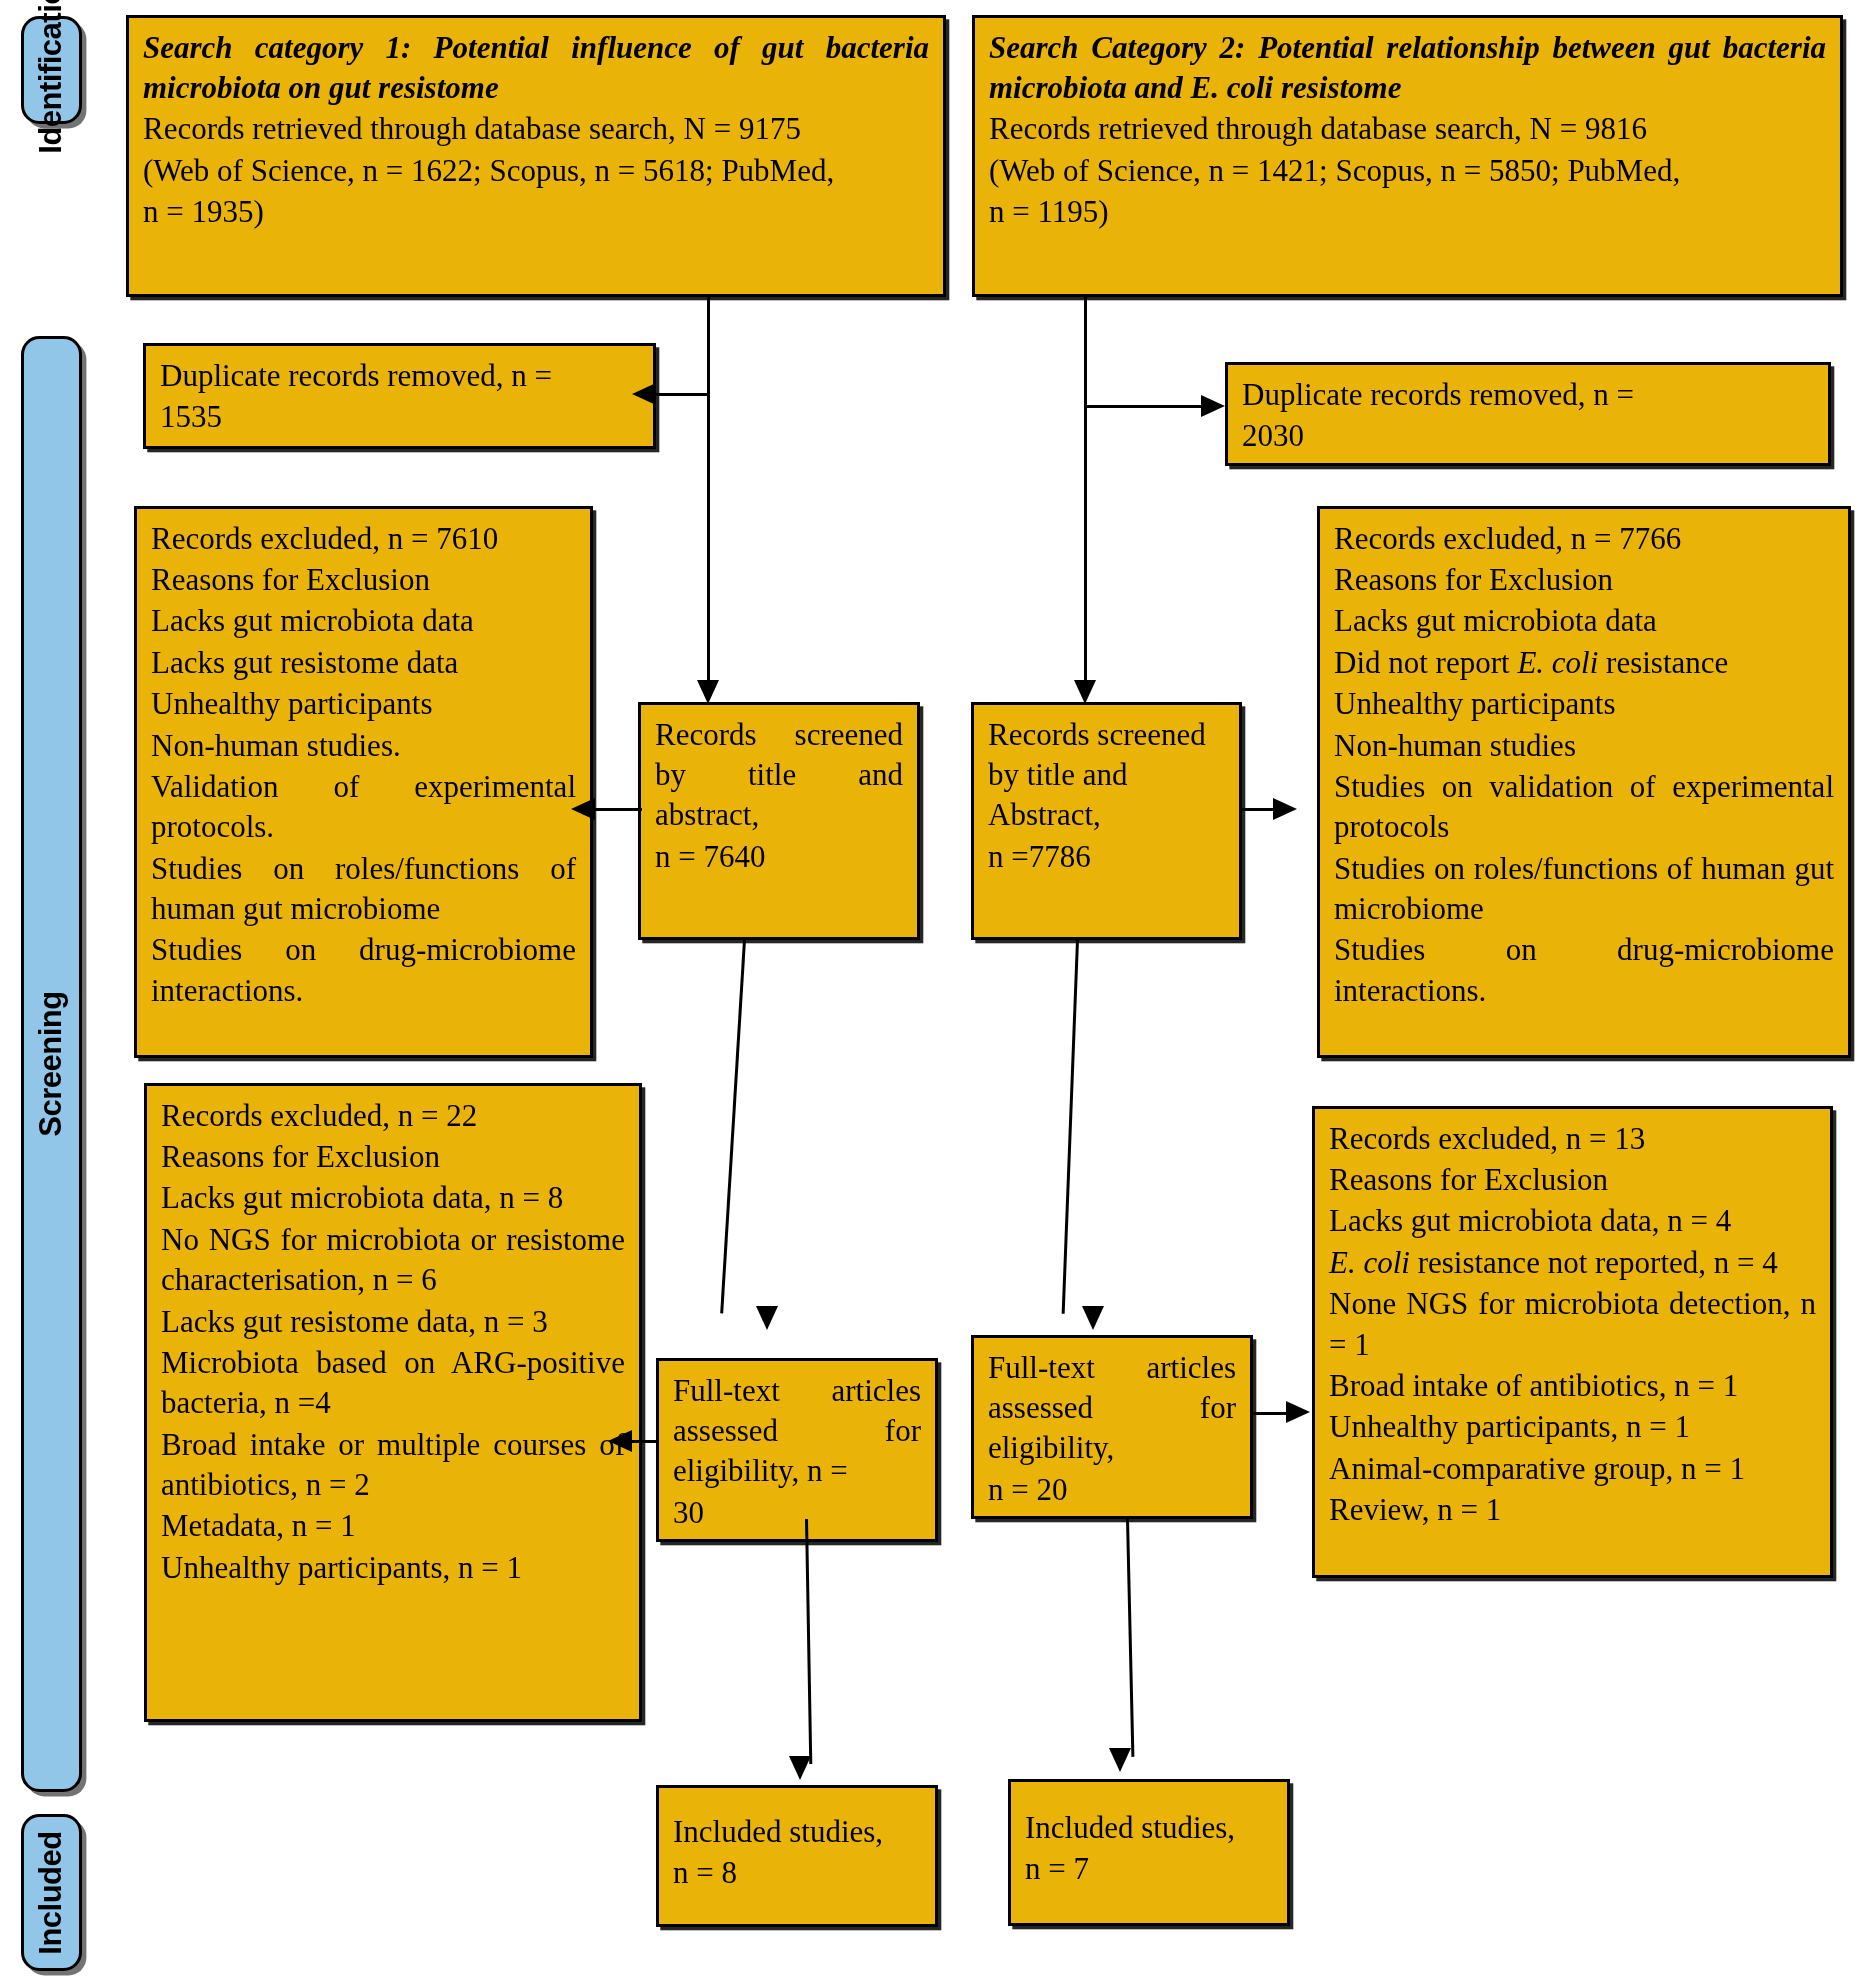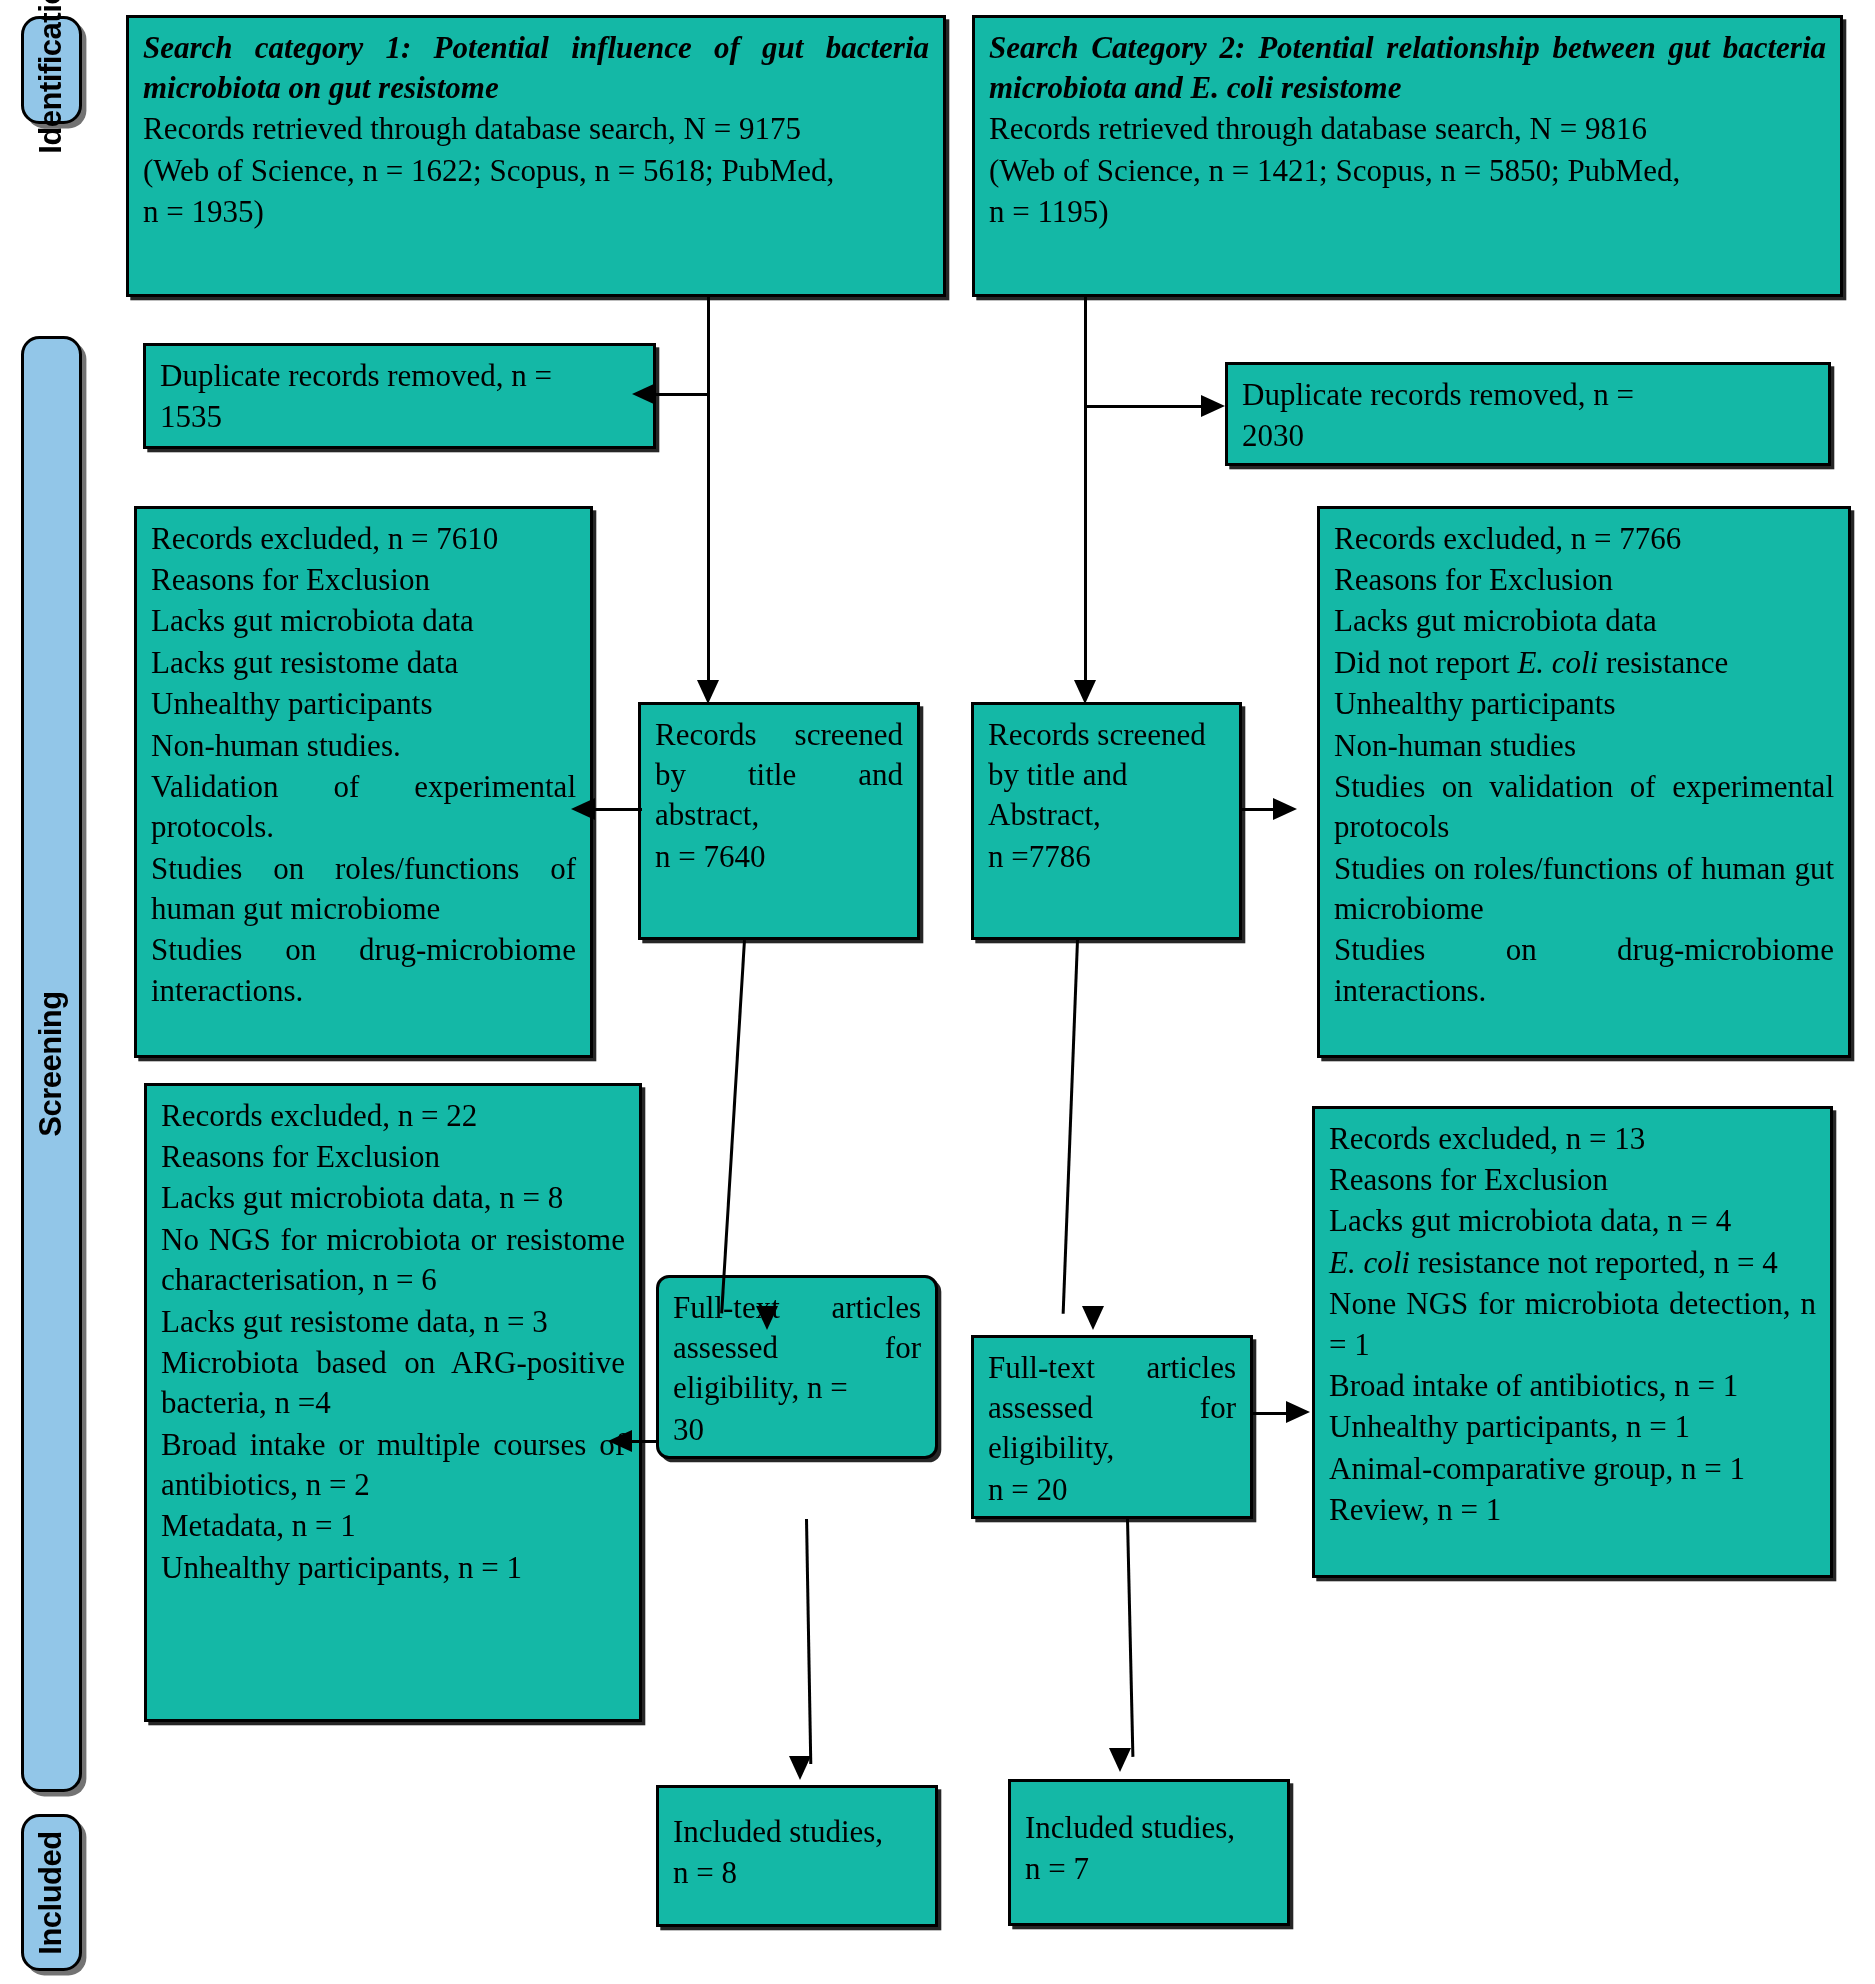"Search category 1: Potential influence" .box { background: #14b8a6 -> #eab308 }
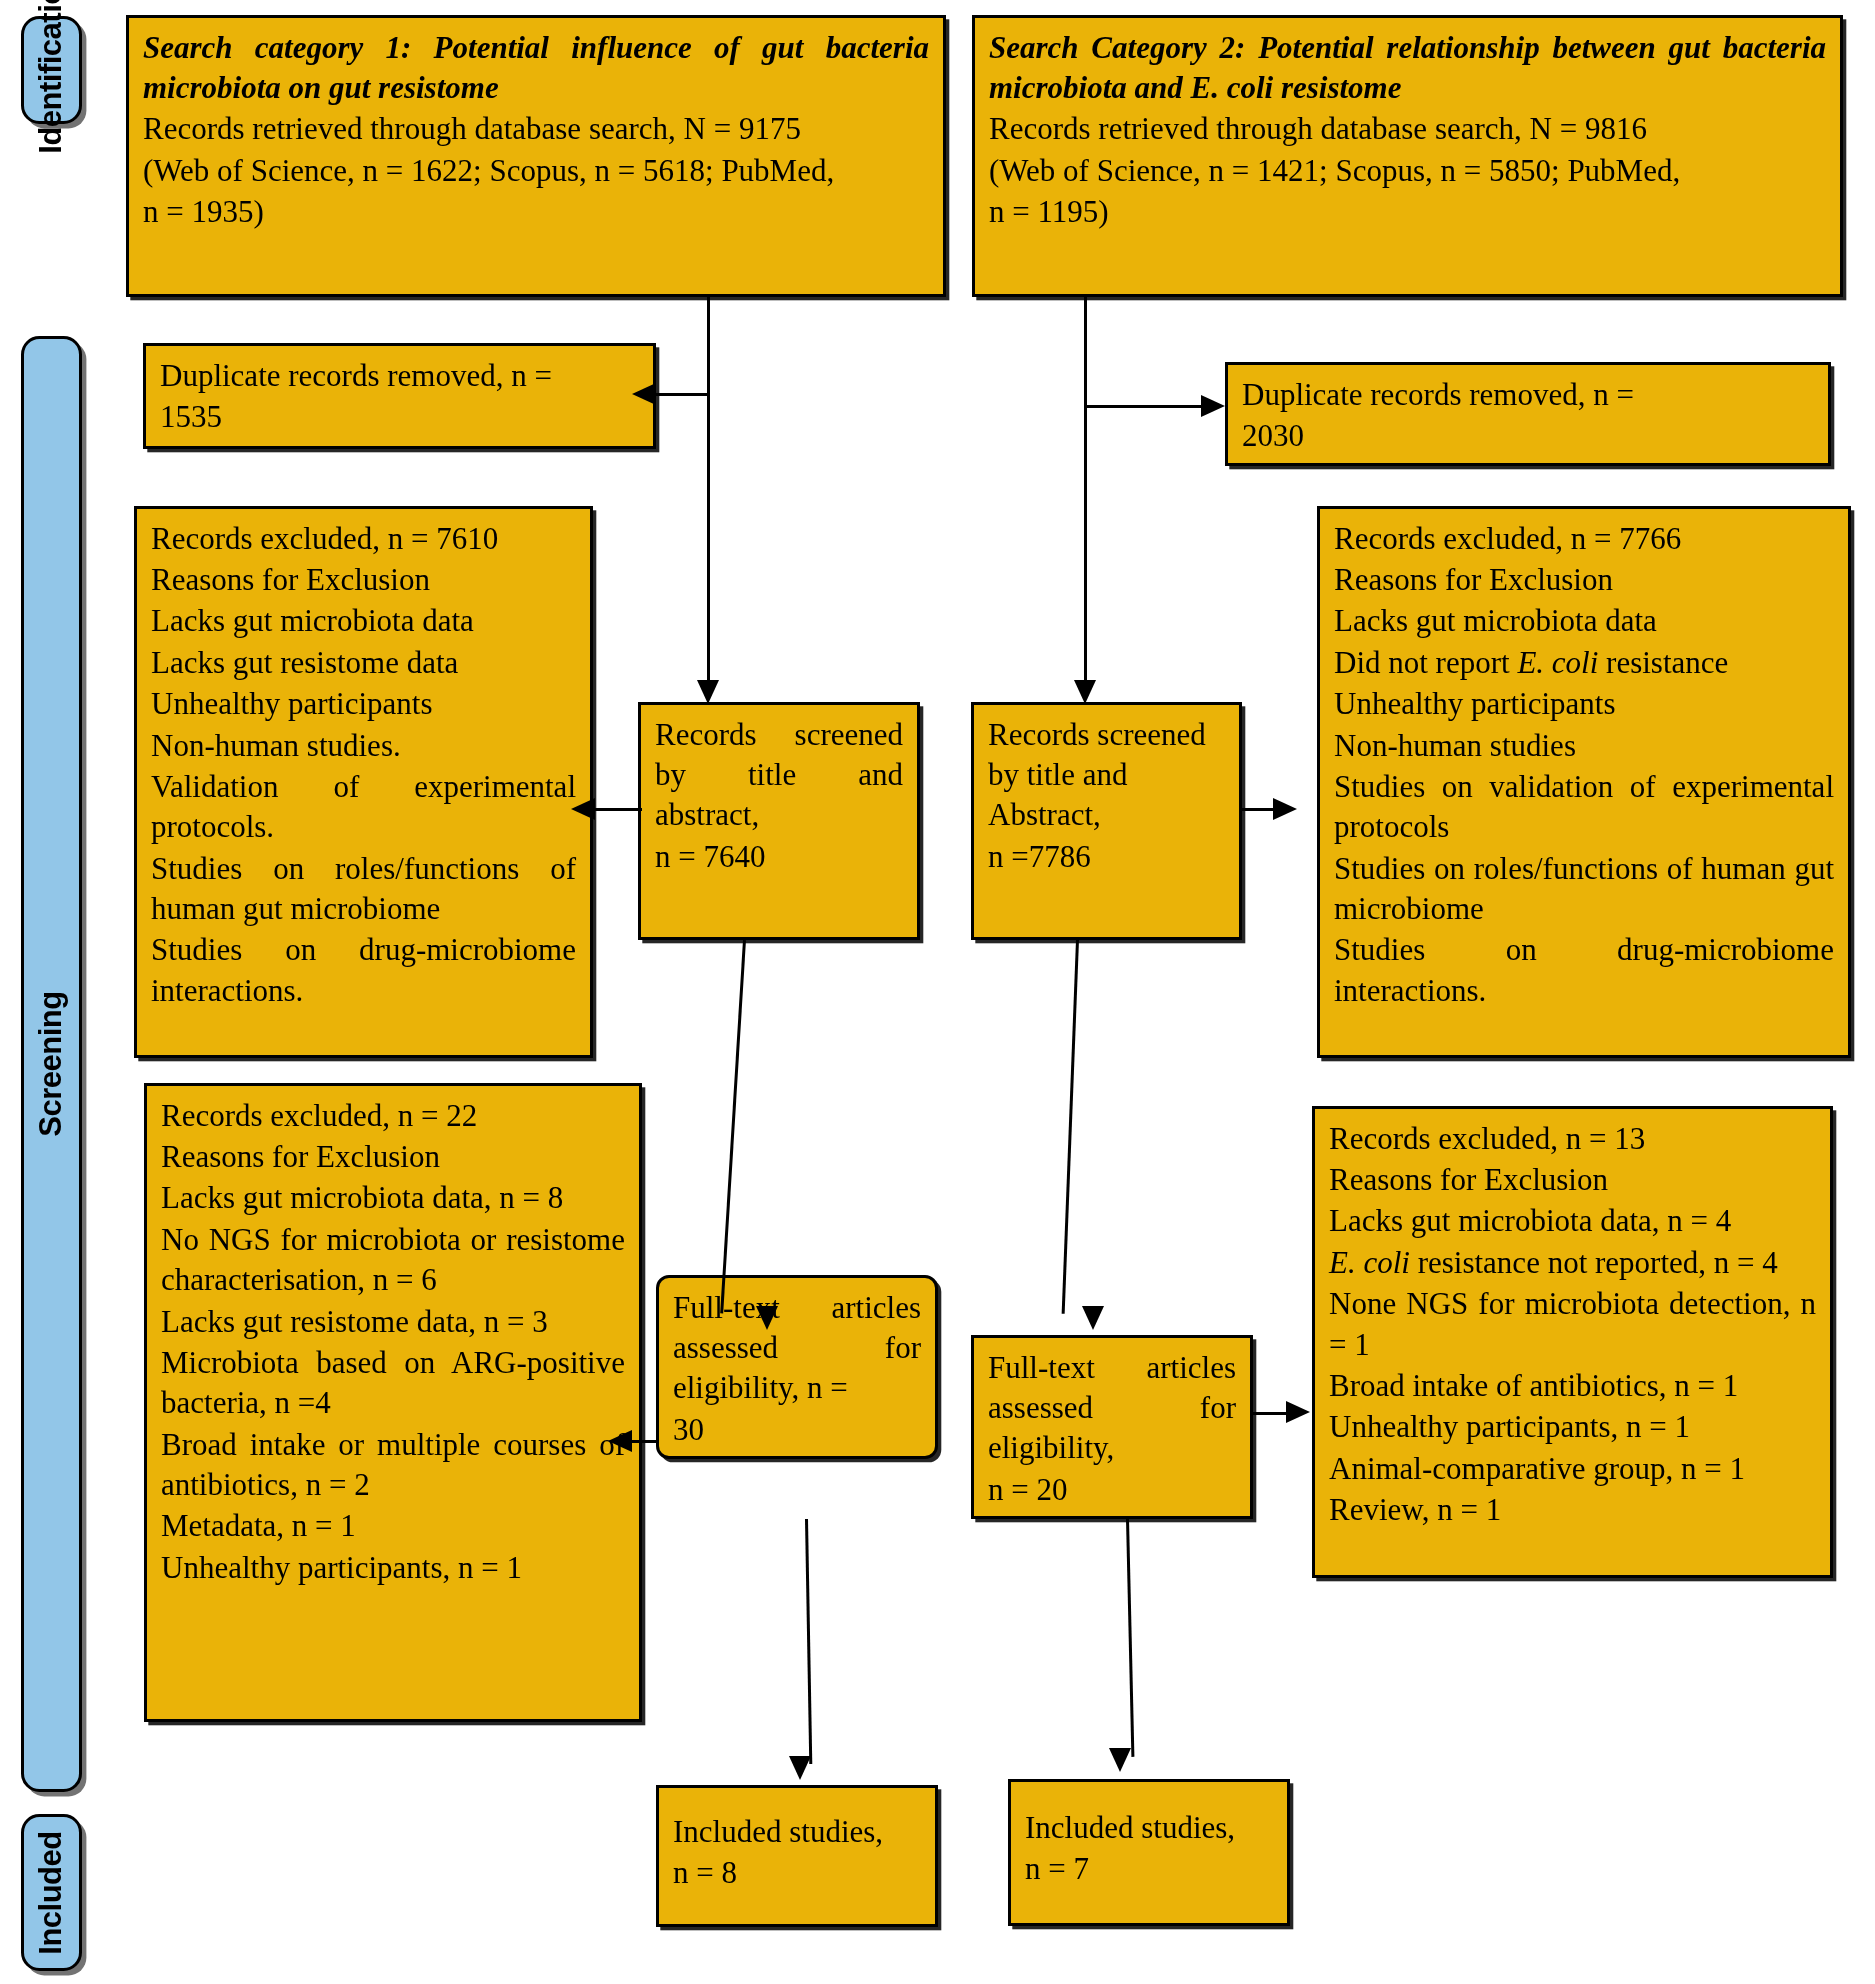"Full-text articles assessed for eligibility, n" div.box { border-radius: 13px -> none; top: 1275px -> 1358px }
